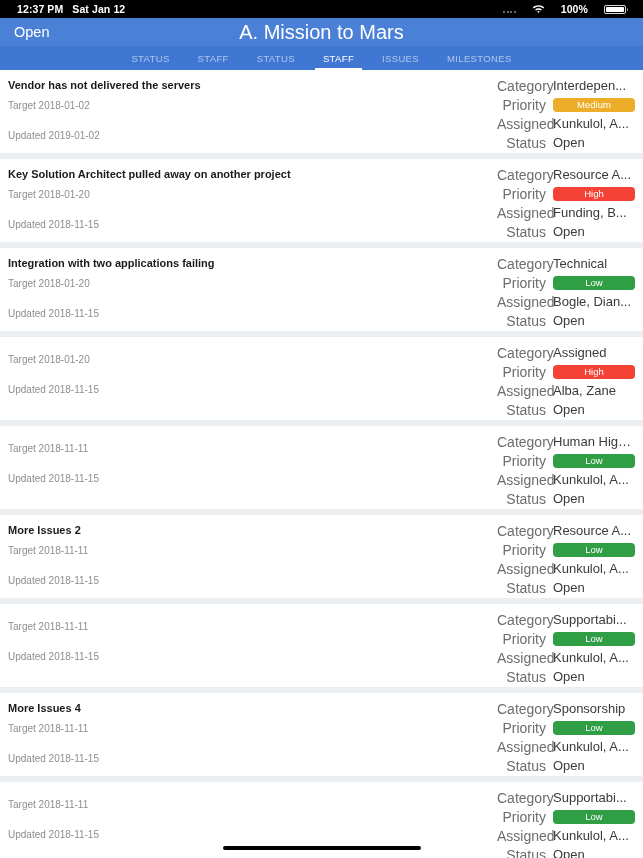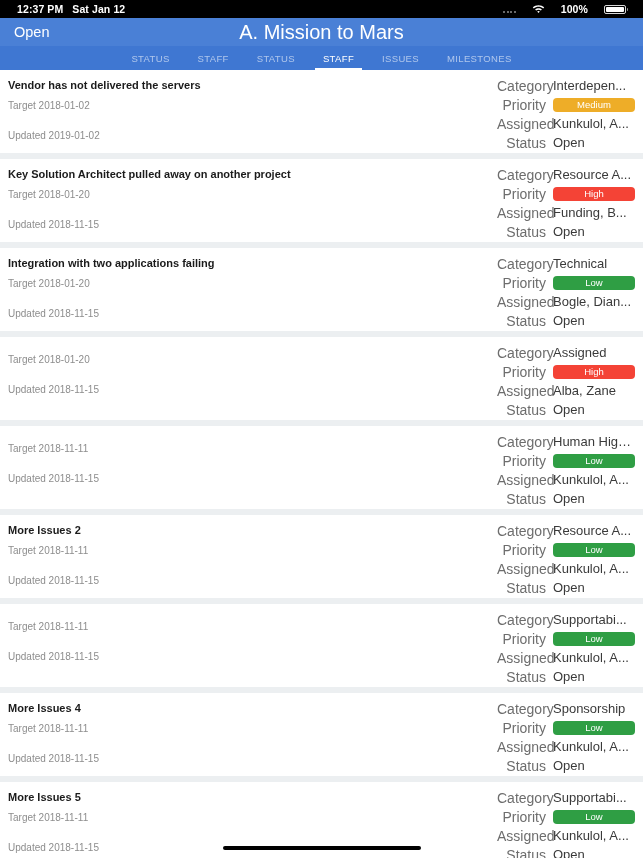"More Issues 5" div.card-title { html: <div>More Issues 5</div> -> none }
